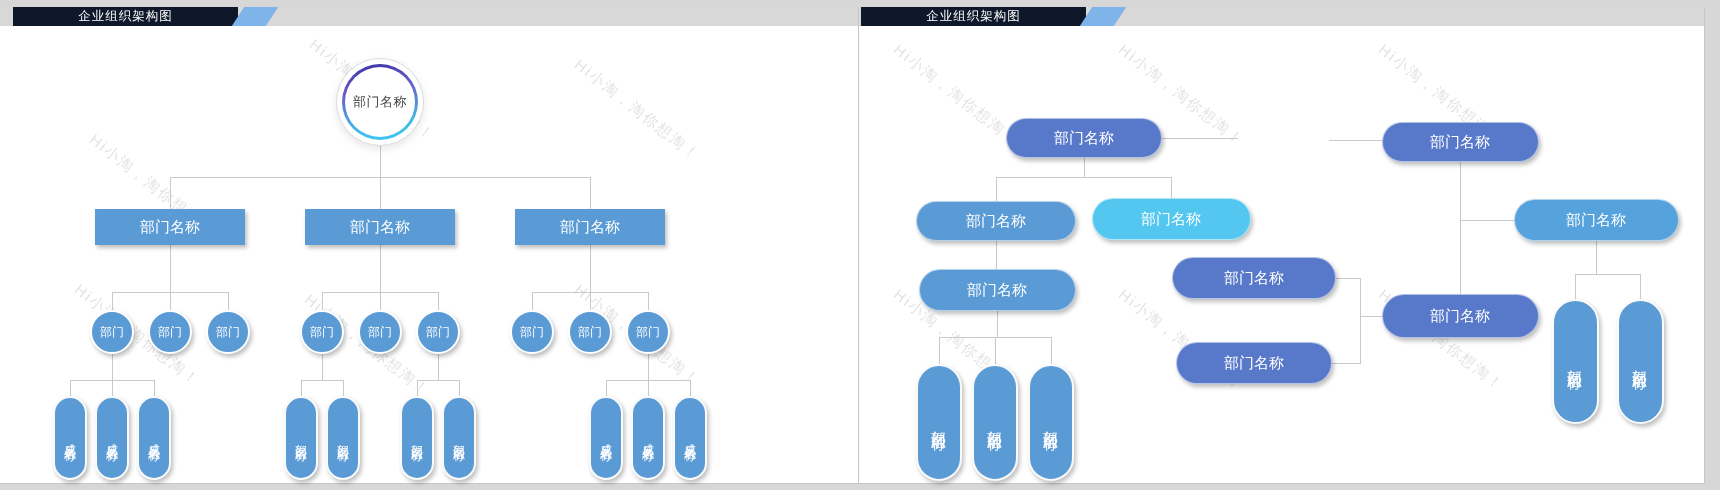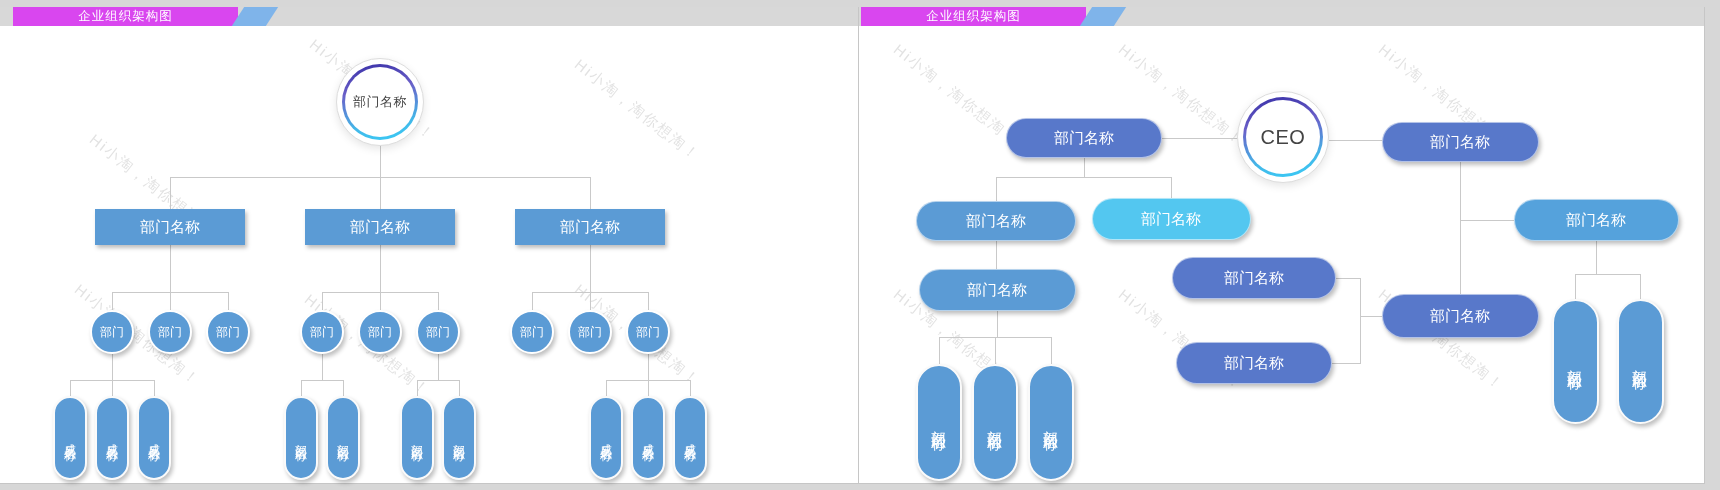"企业组织架构图" .band-bar { background: #d946ef -> #0f172a }
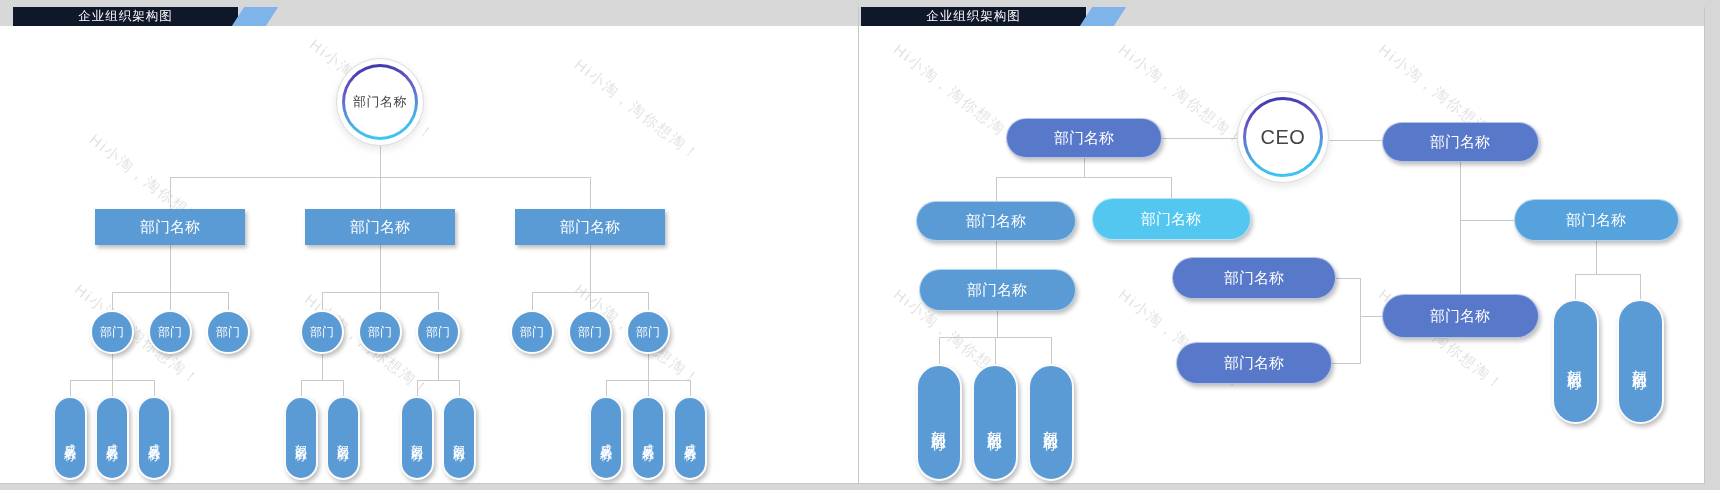"CEO" div.ringO { html: <div> <div> <div></div> </div> <span>CEO</span> </div> -> none }
